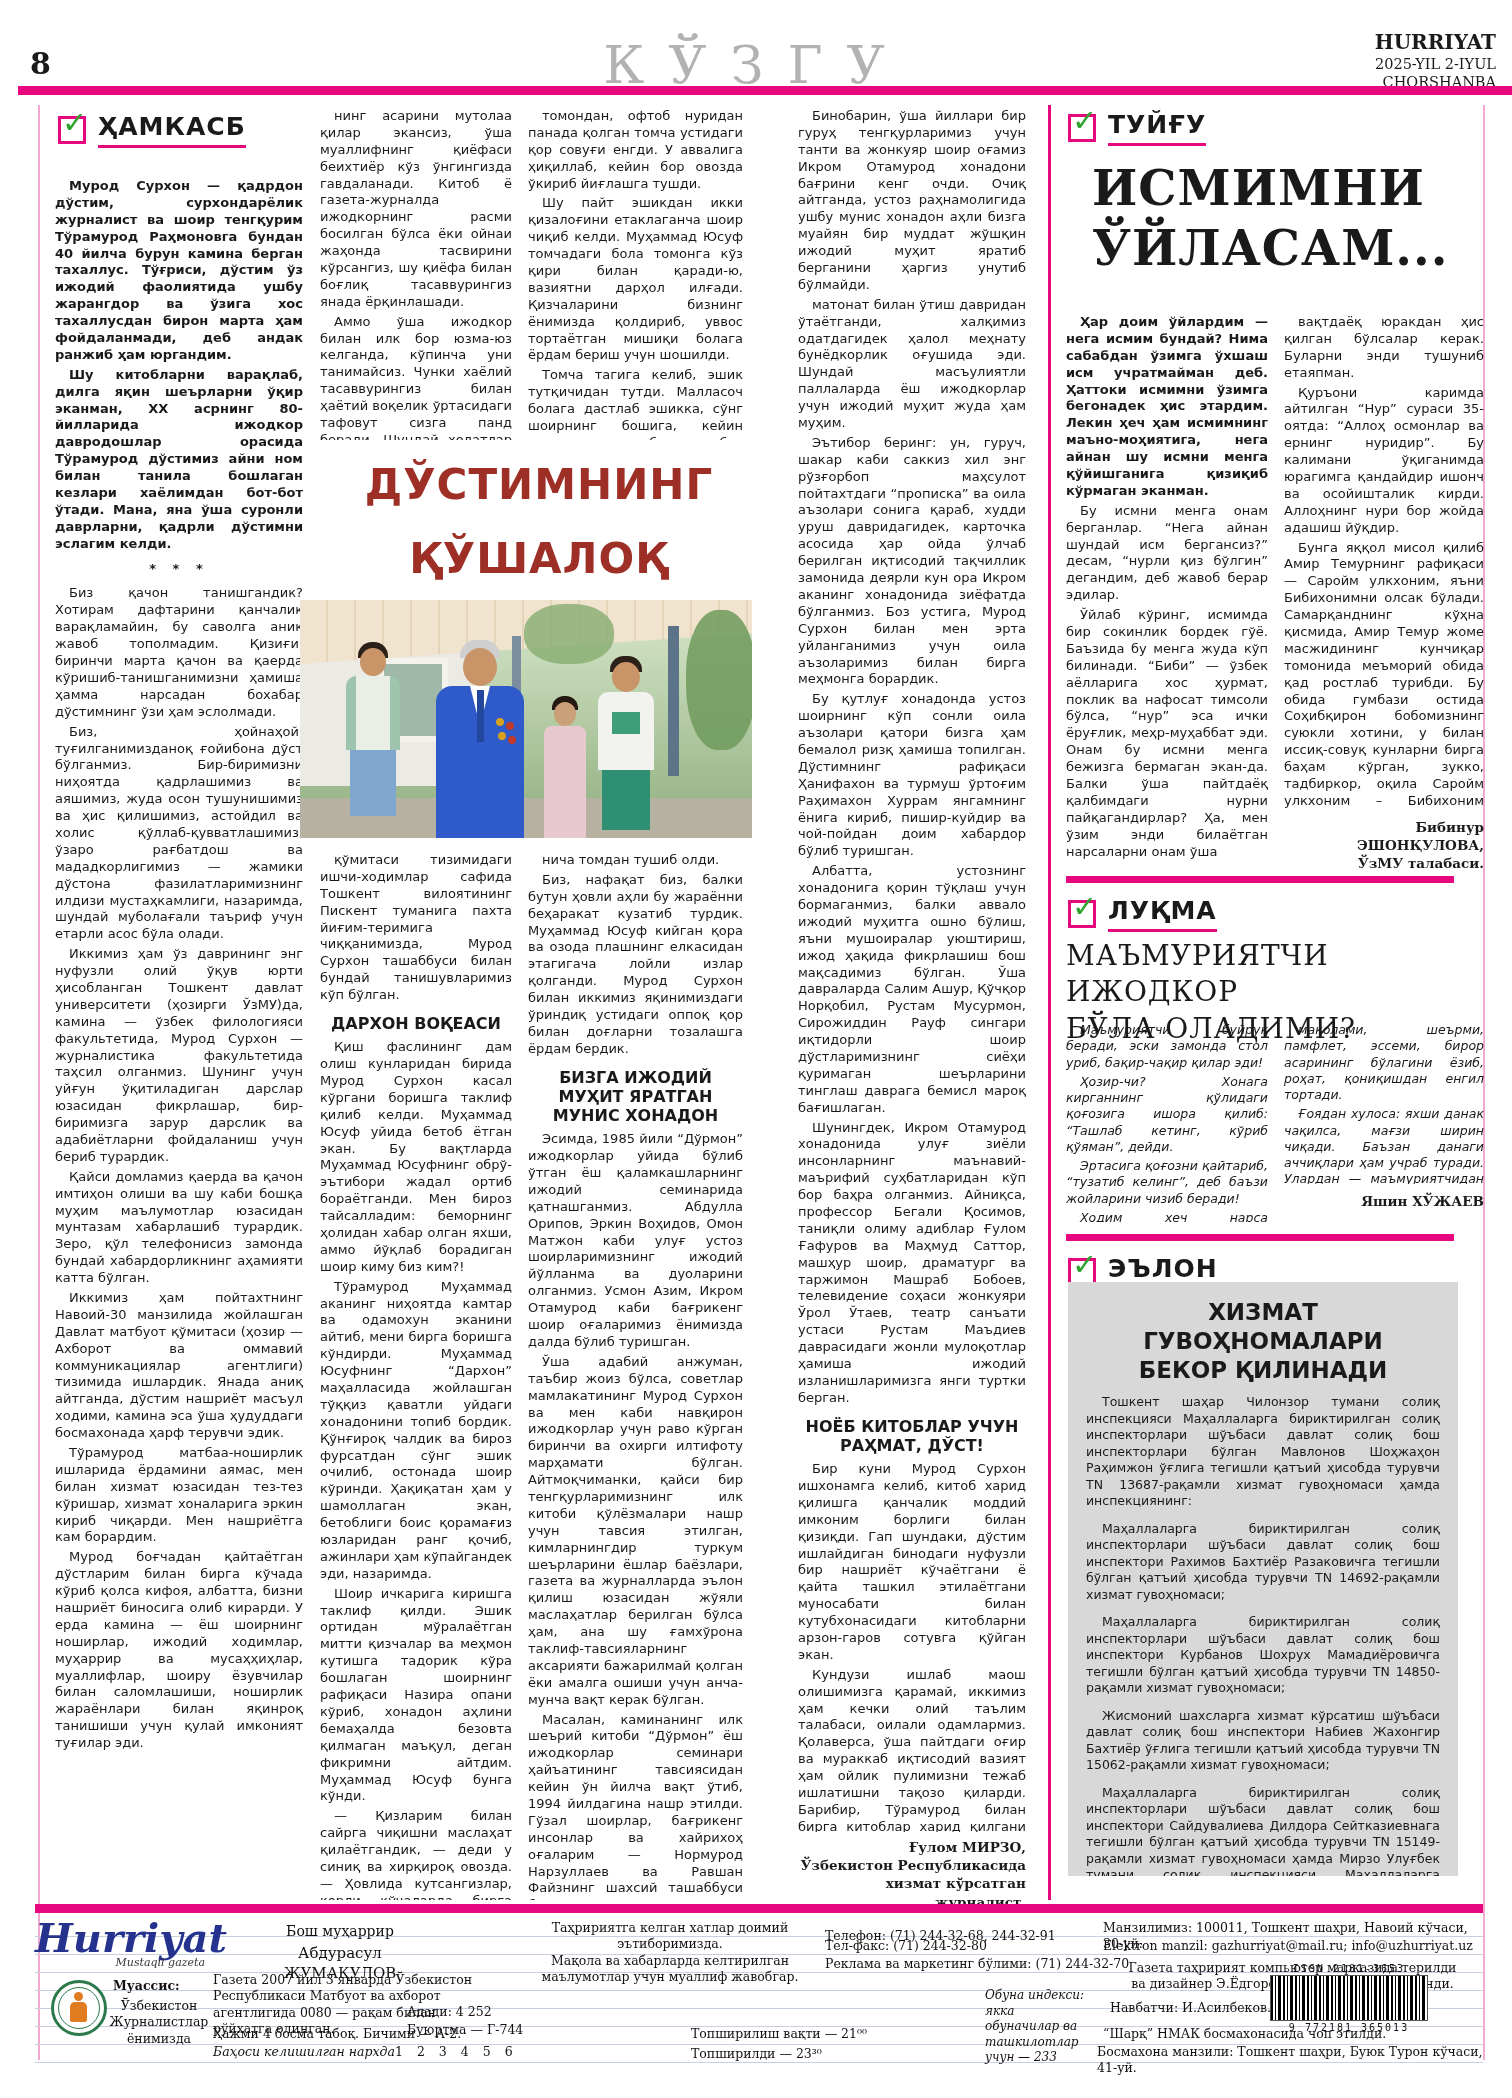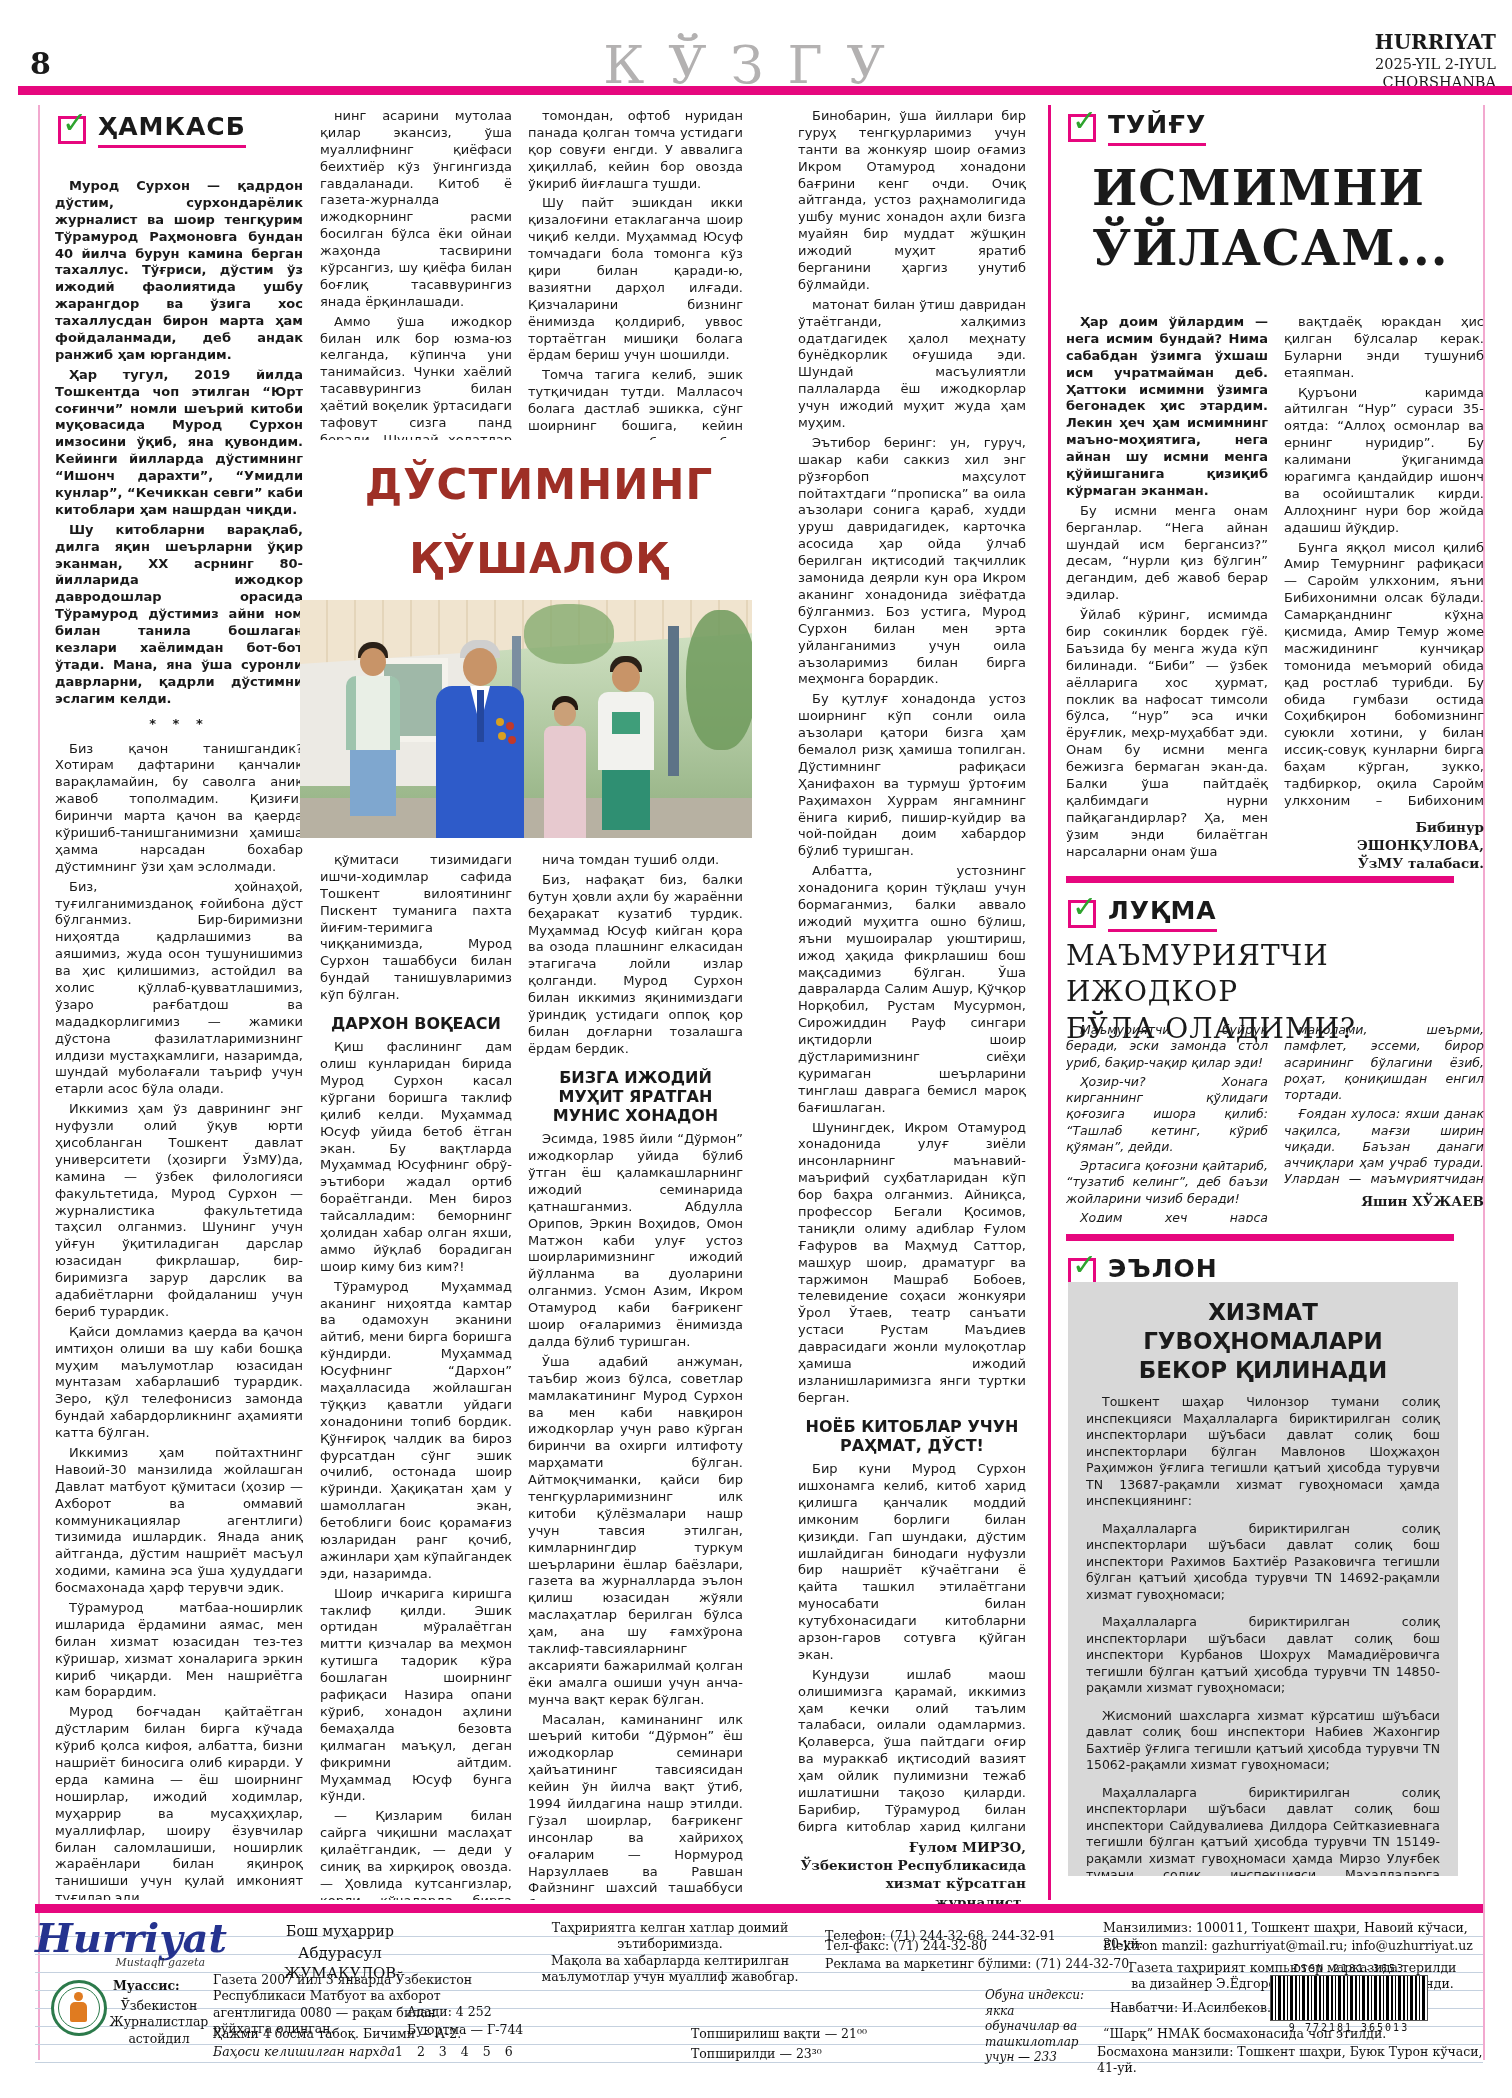"Ҳар тугул, 2019 йилда Тошкентда" p.lede { html: <p>Ҳар тугул, 2019 йилда Тошкентда чоп этилган “Юрт соғинчи” номли шеърий китоби муқовасида Мурод Сурхон имзосини ўқиб, яна қувондим. Кейинги йилларда дўстимнинг “Ишонч дарахти”, “Умидли кунлар”, “Кечиккан севги” каби китоблари ҳам нашрдан чиқди.</p> -> none }
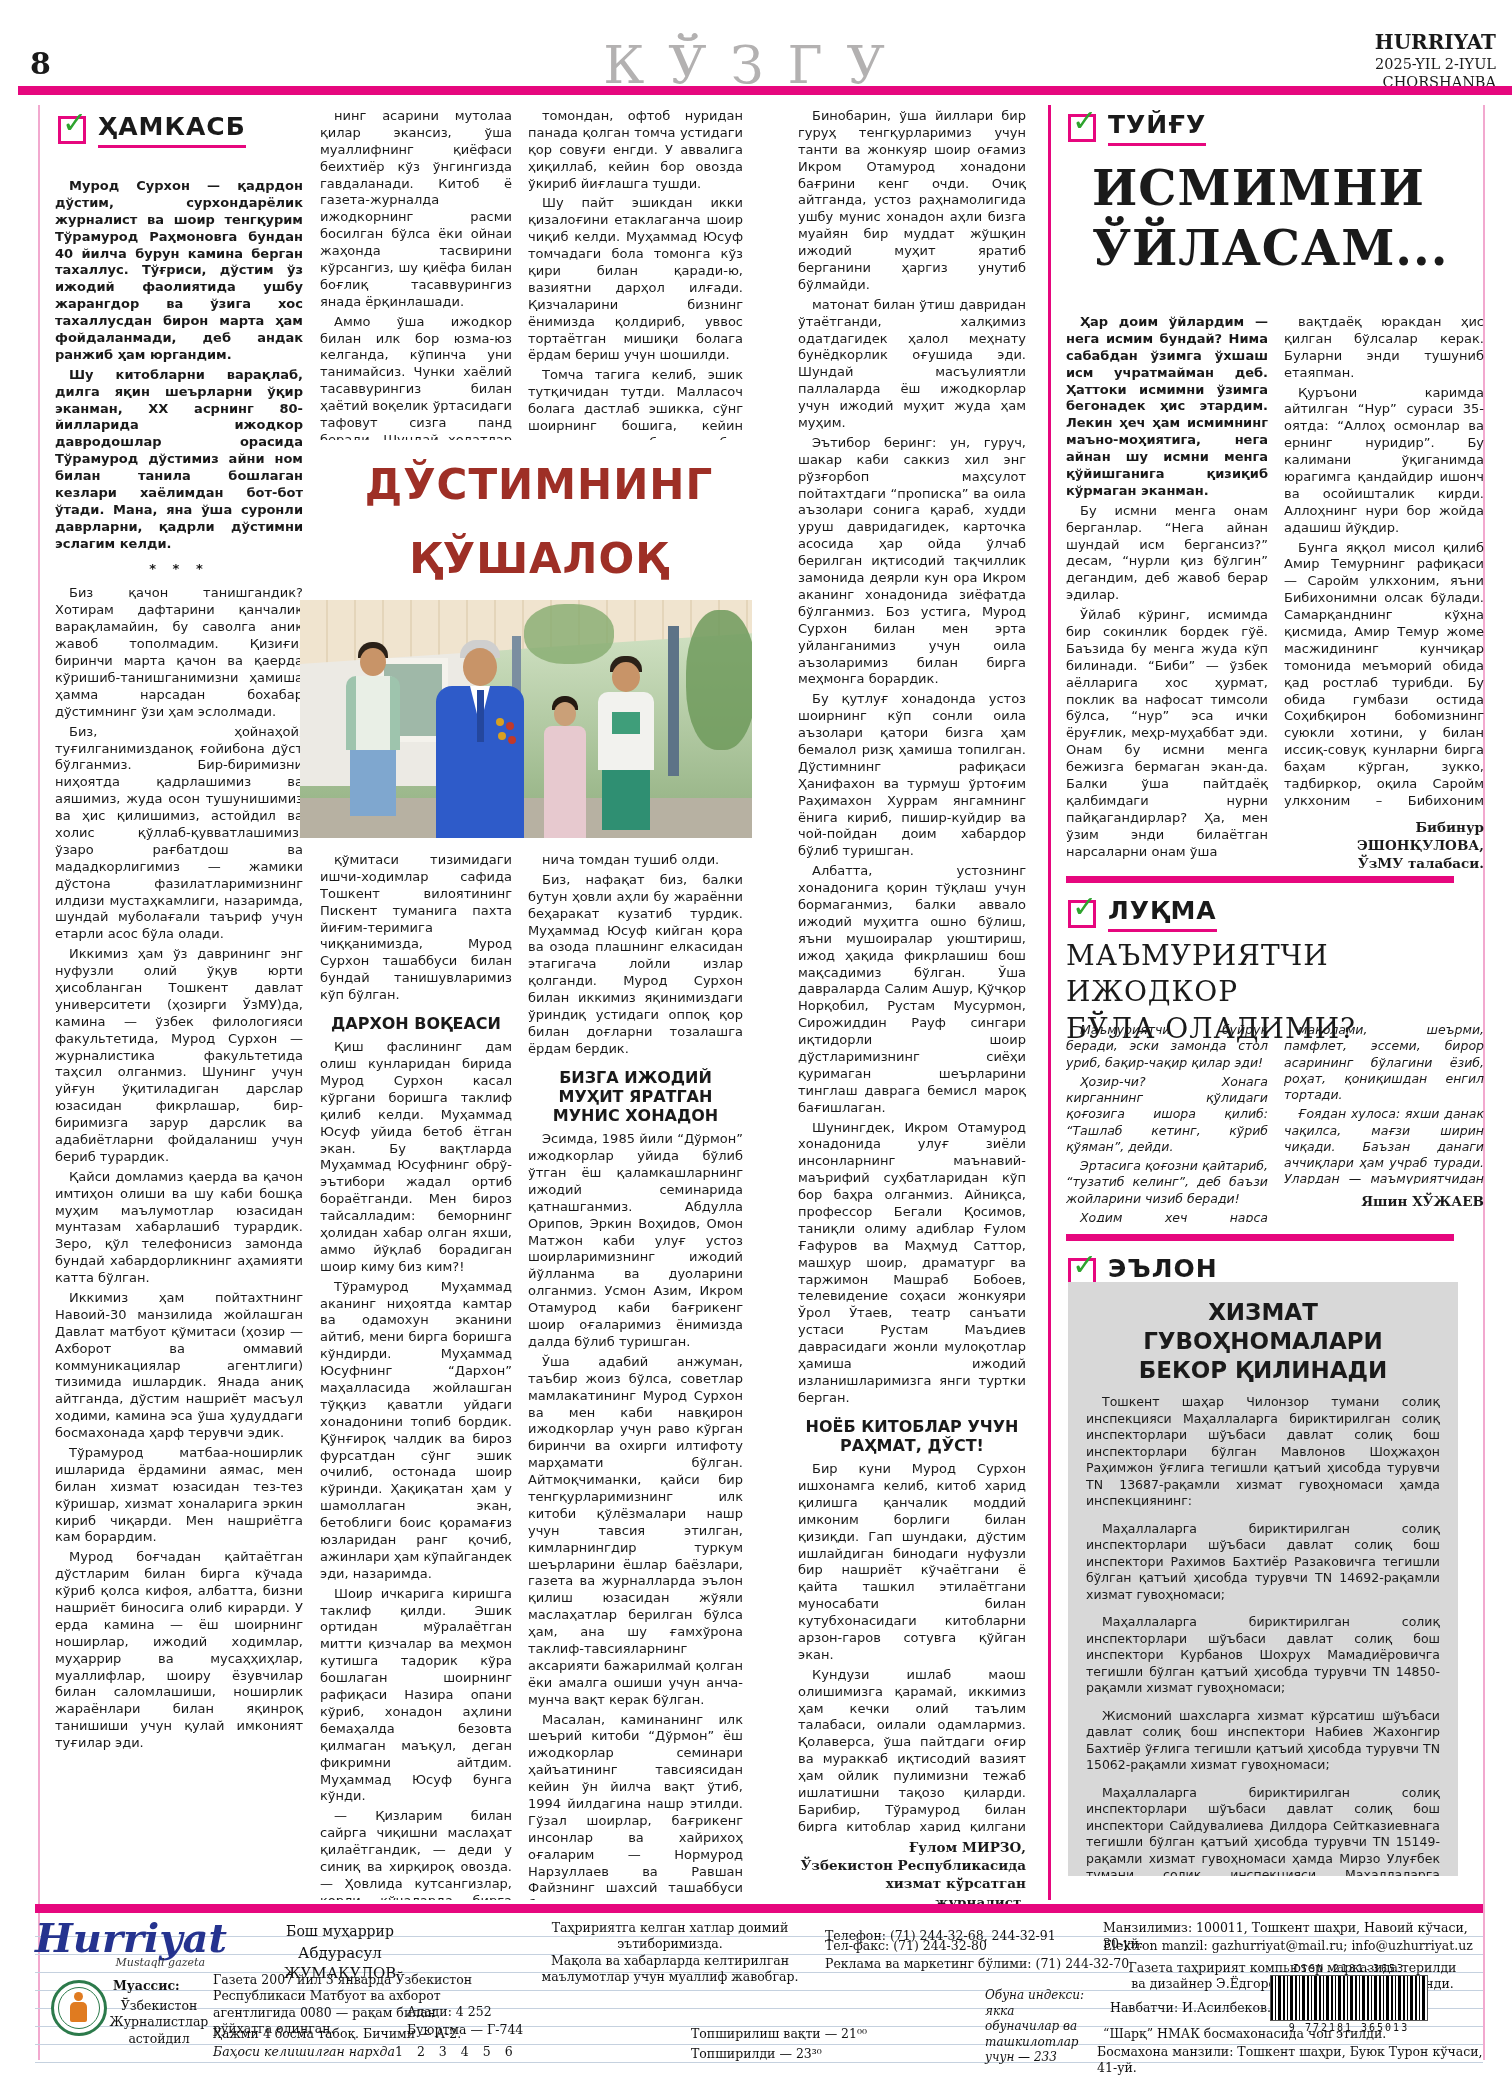"астойдил" div { text: астойдил -> ёнимизда }
